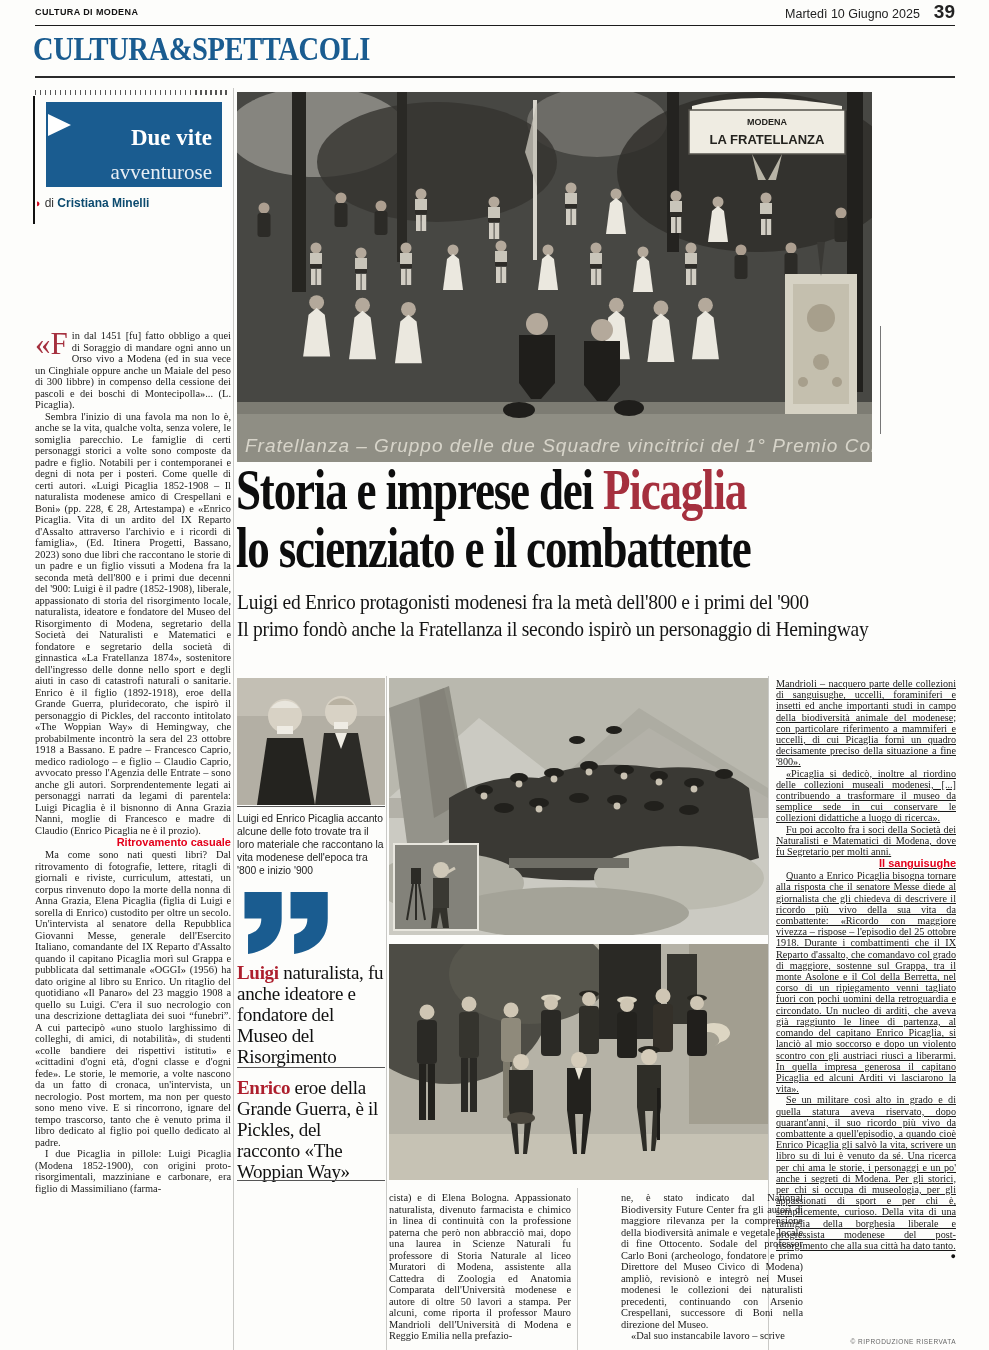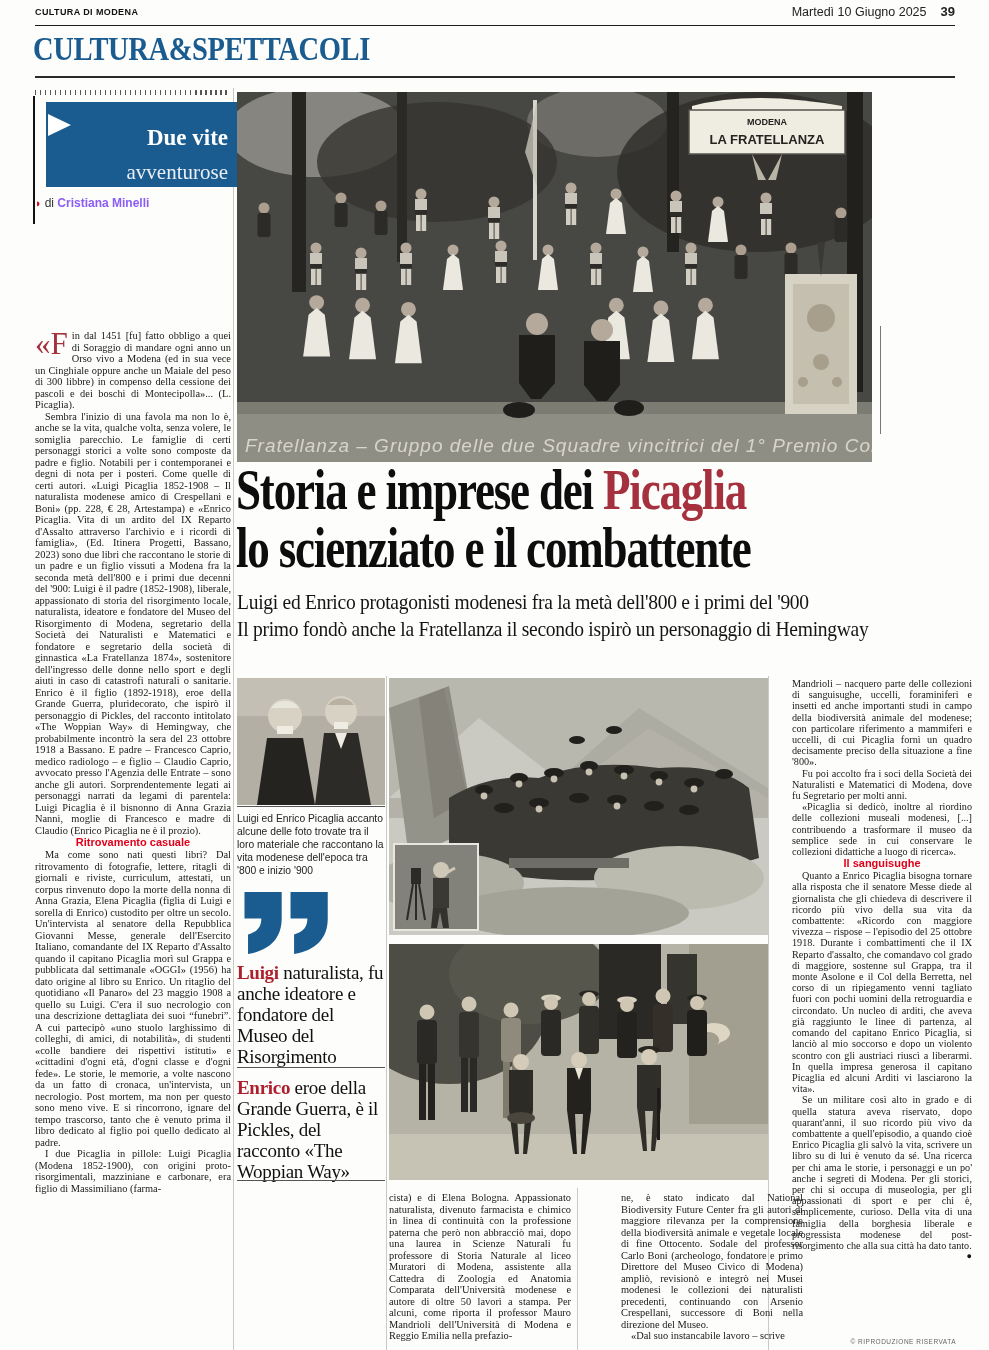"39" .mast-right b { font-size: 13px -> 19px }
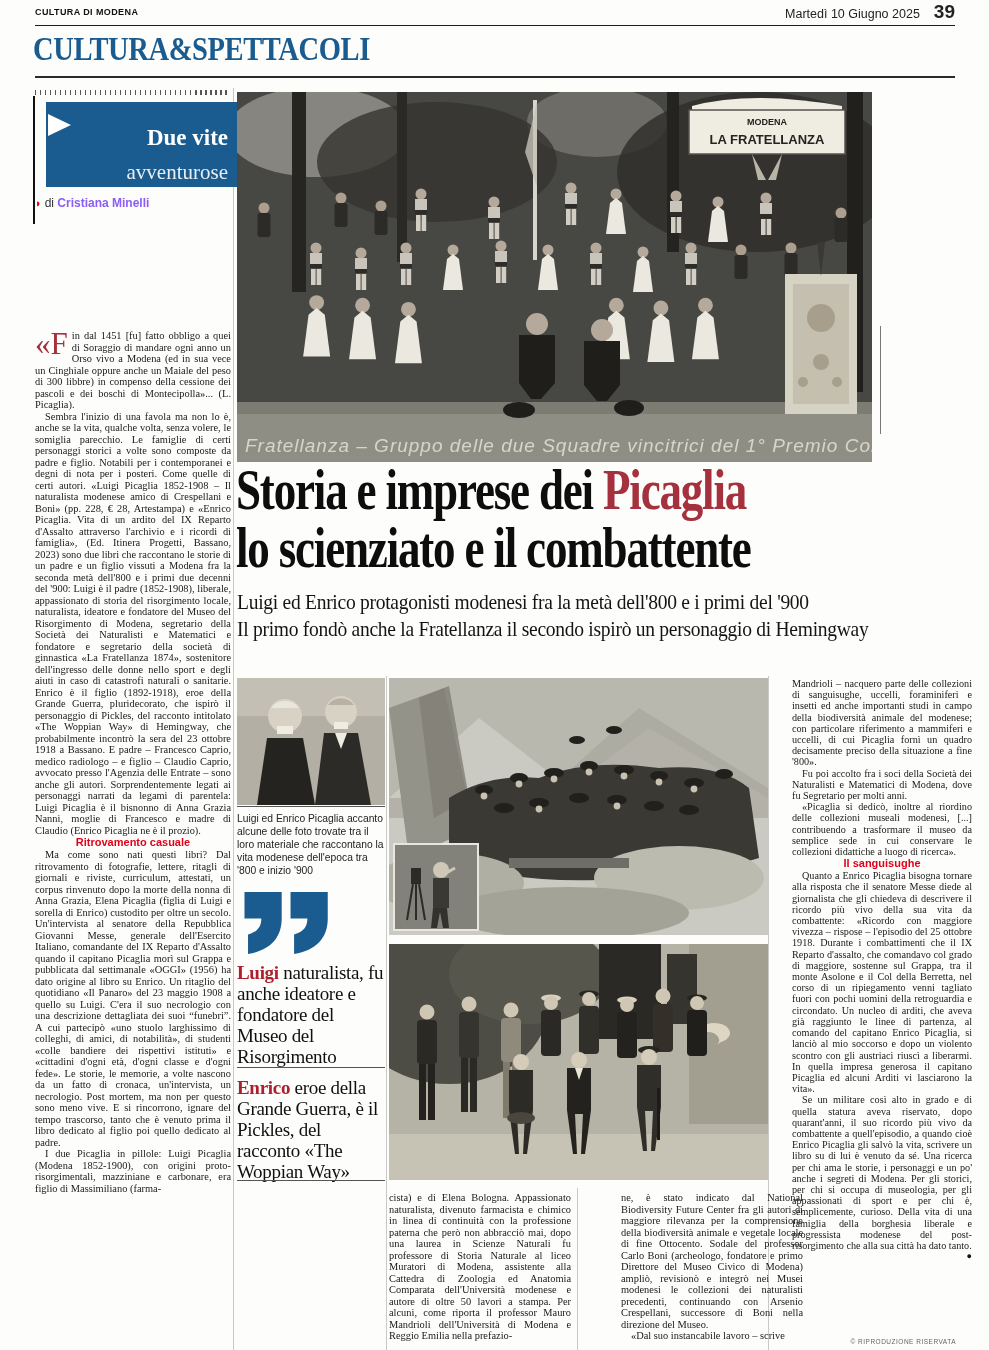"Due vite" .bluebox { padding-left: 16px -> none }
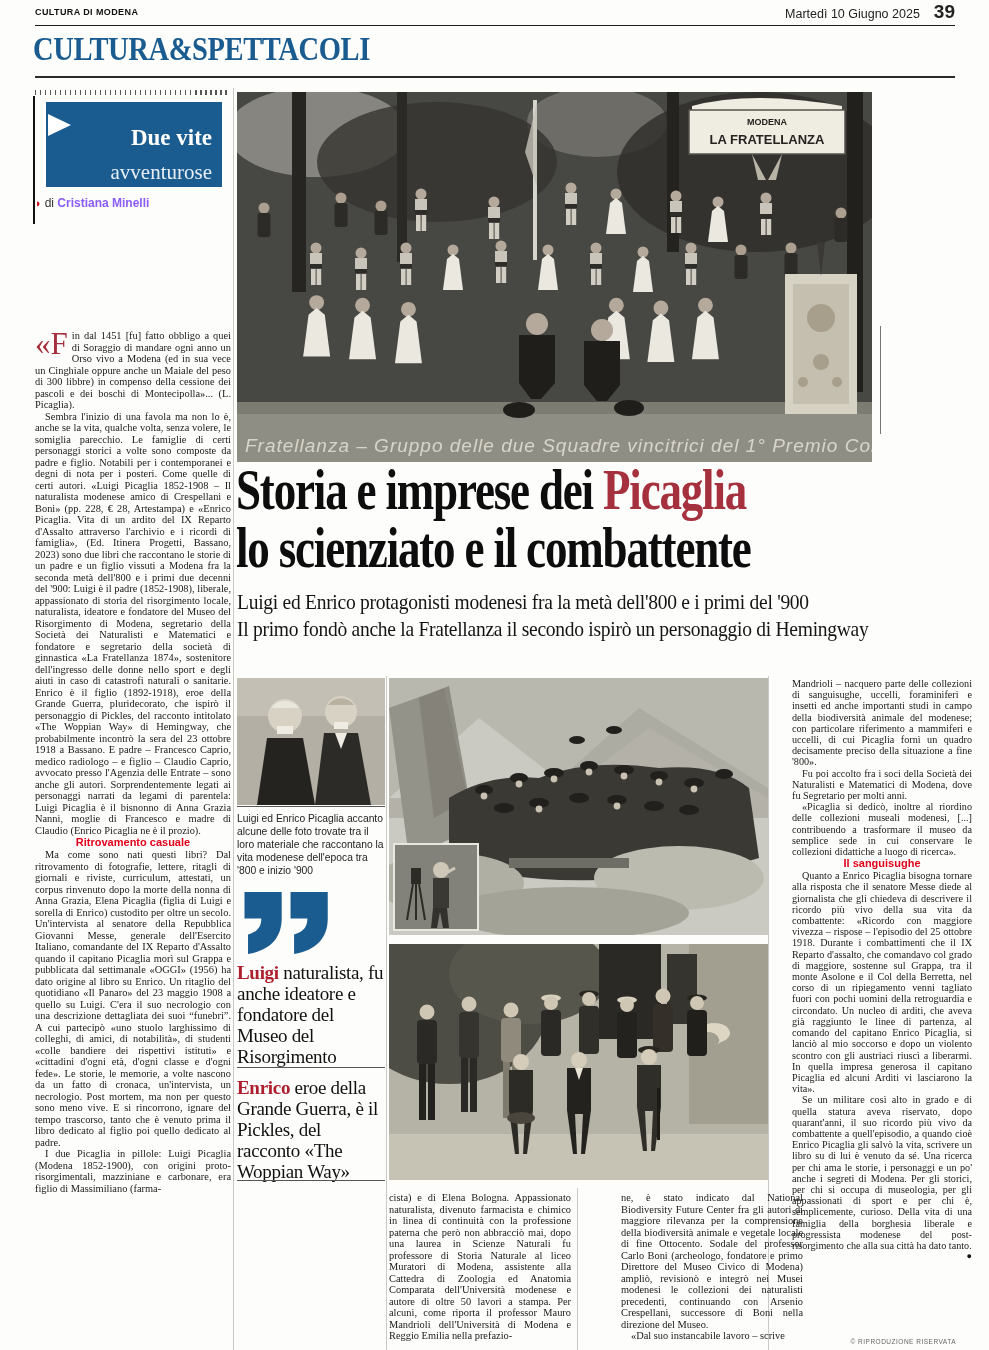"Cristiana Minelli" .byline b { color: #8b5cf6 -> #0c4a6e }
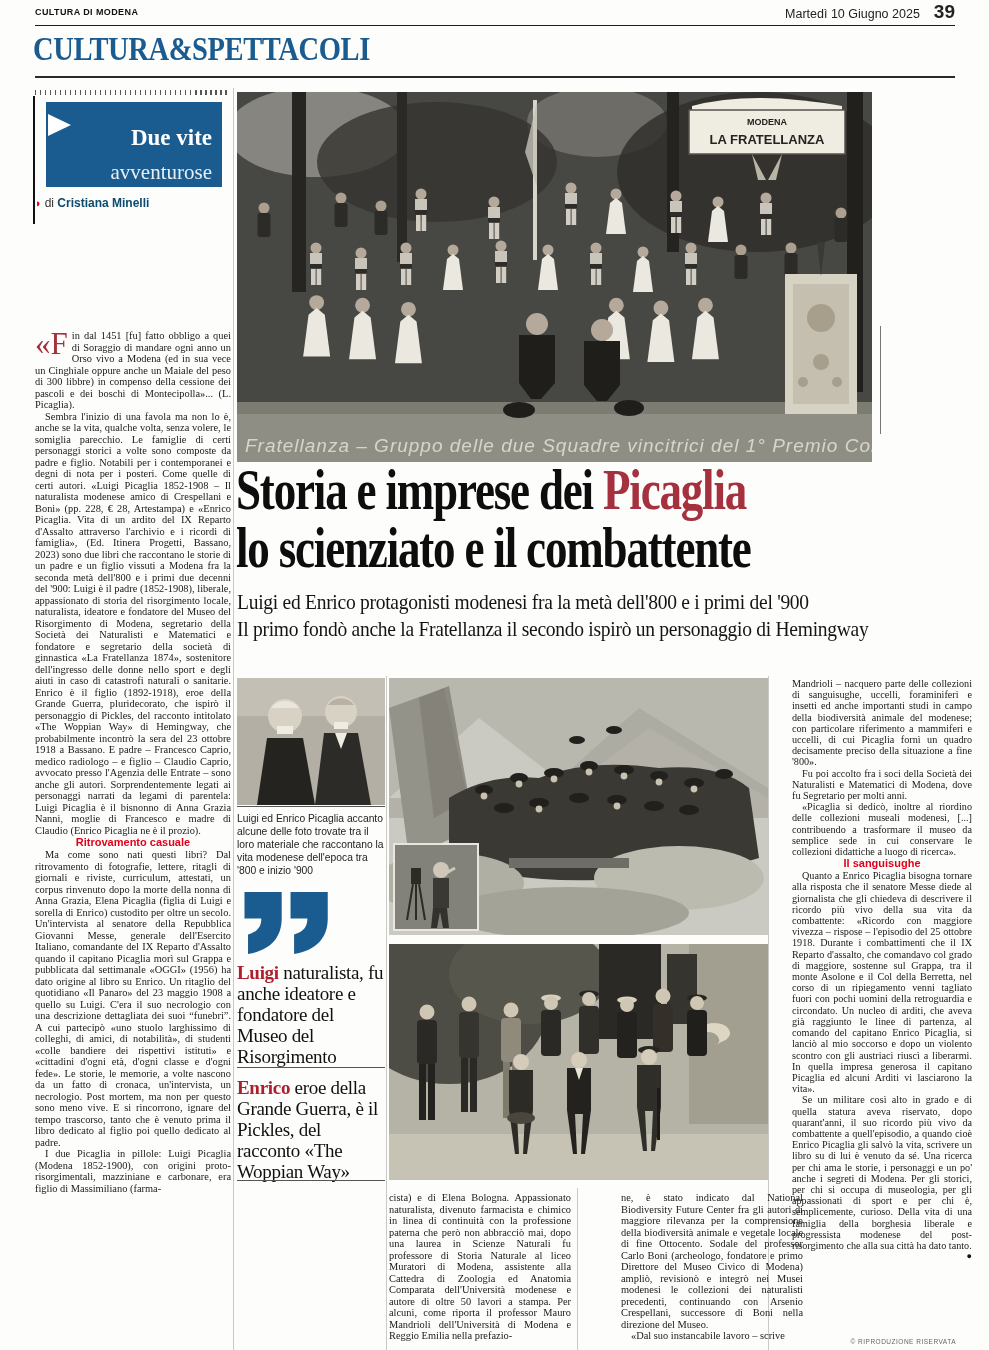"Mandrioli – nacquero parte delle" div.abs { left: 792px -> 776px; text-decoration: none -> underline }
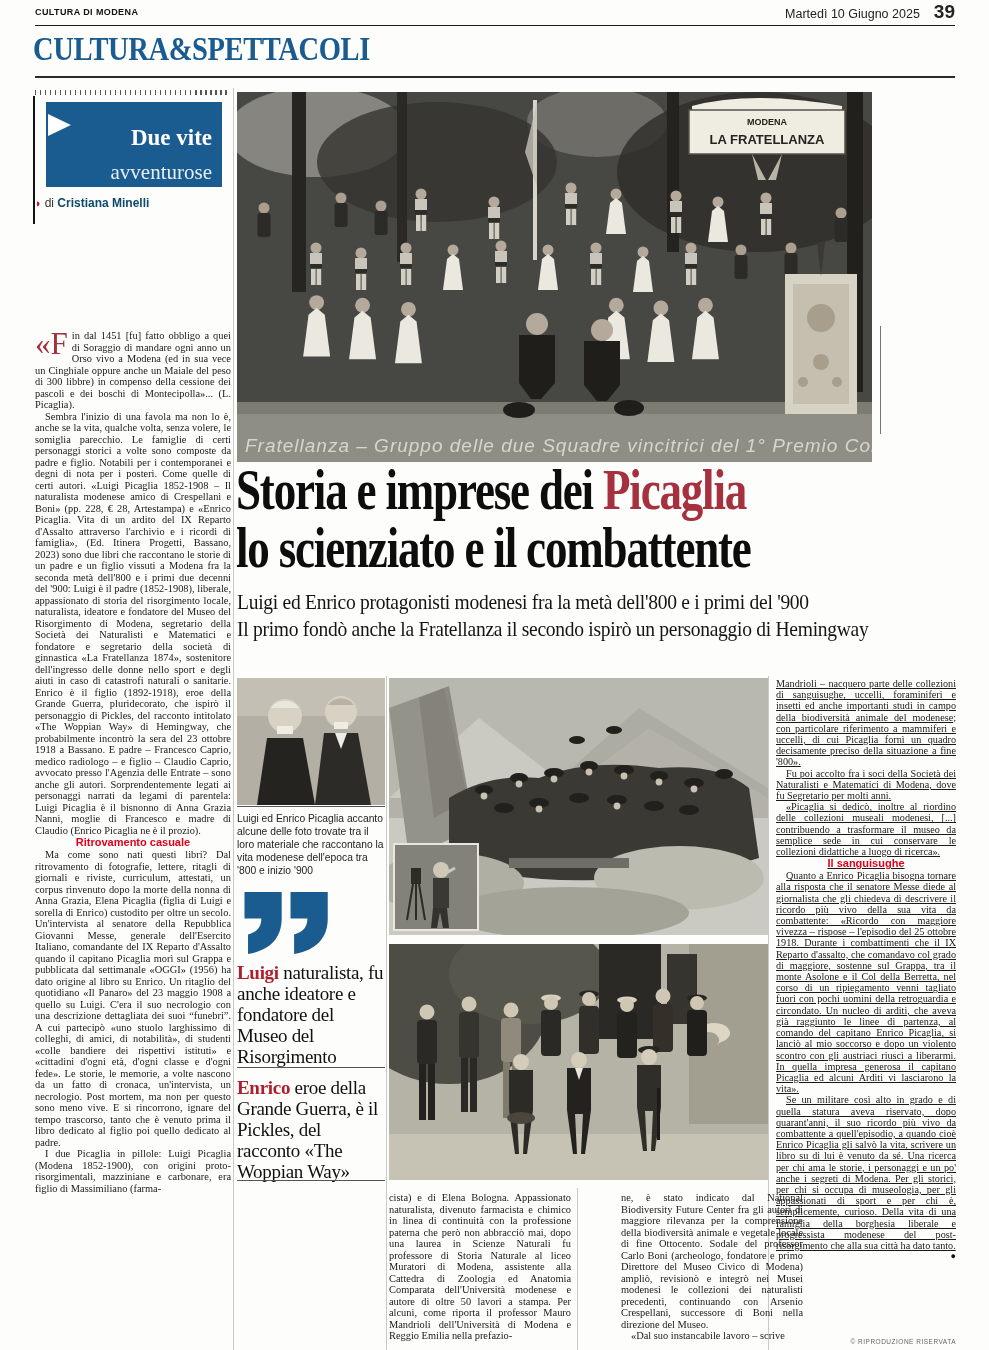"Fu poi accolto fra i" p.p { order: before "«Picaglia si dedicò, inoltre al" -> after "«Picaglia si dedicò, inoltre al" }
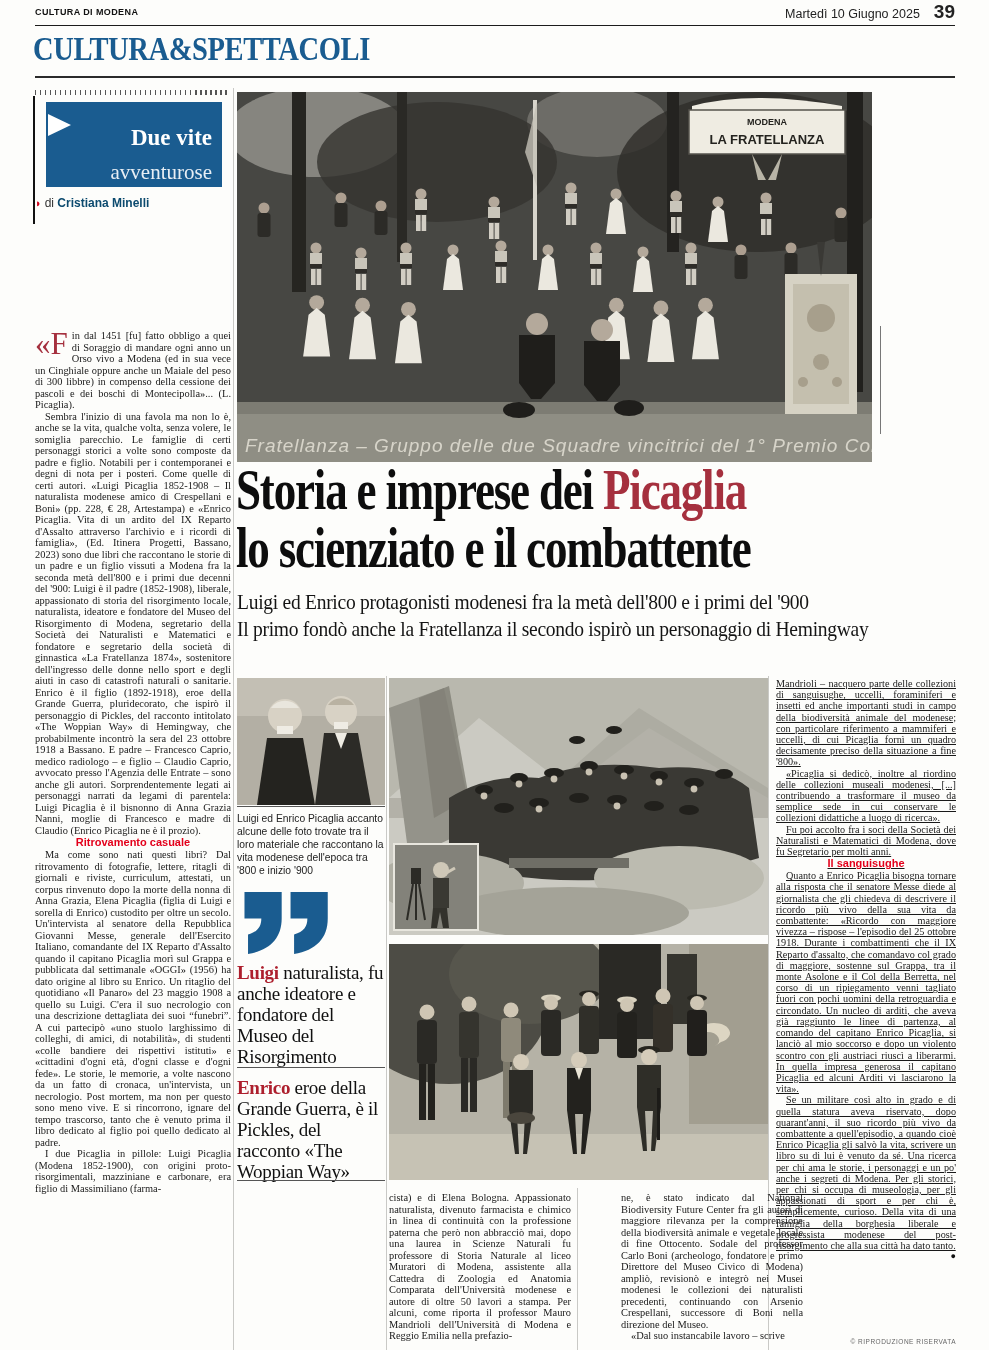"Ritrovamento casuale" .subhead { text-align: center -> right }
